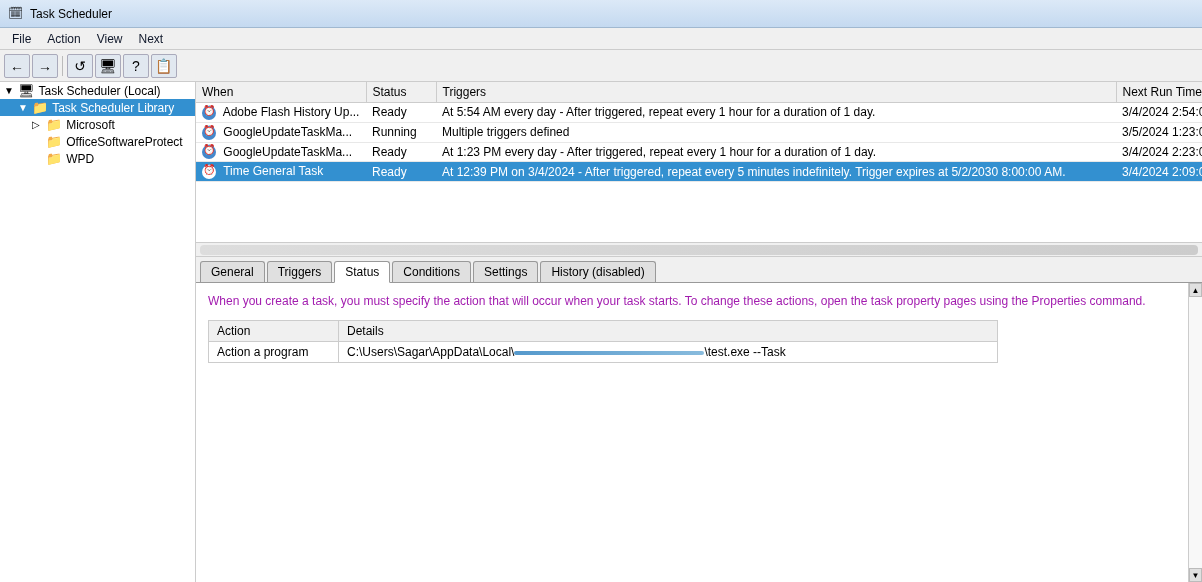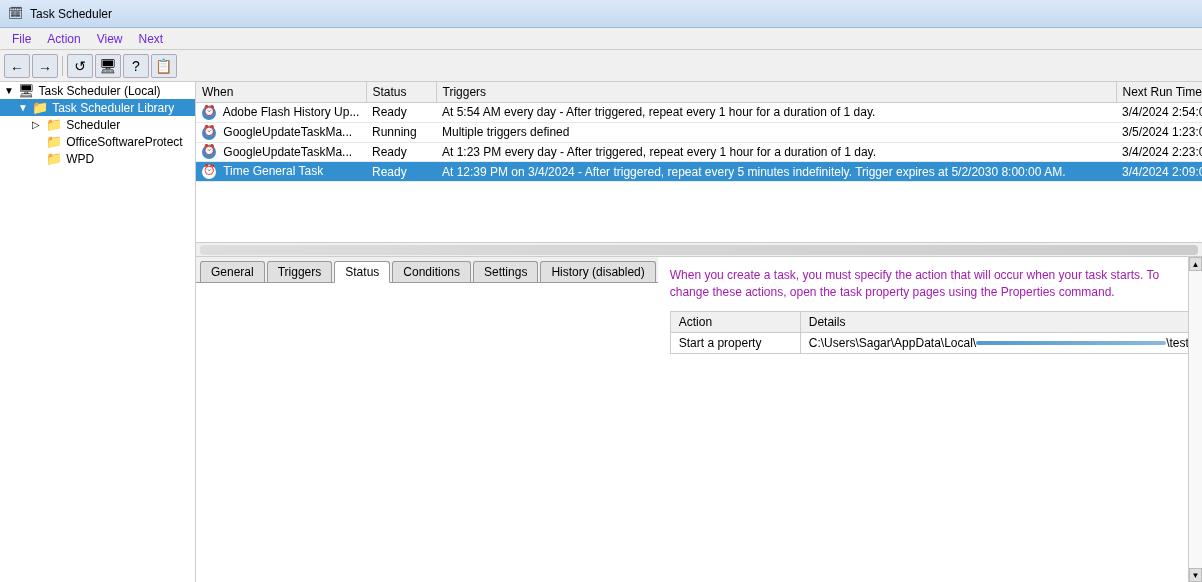"File" .menu-item { color: #6d28d9 -> #0f172a }
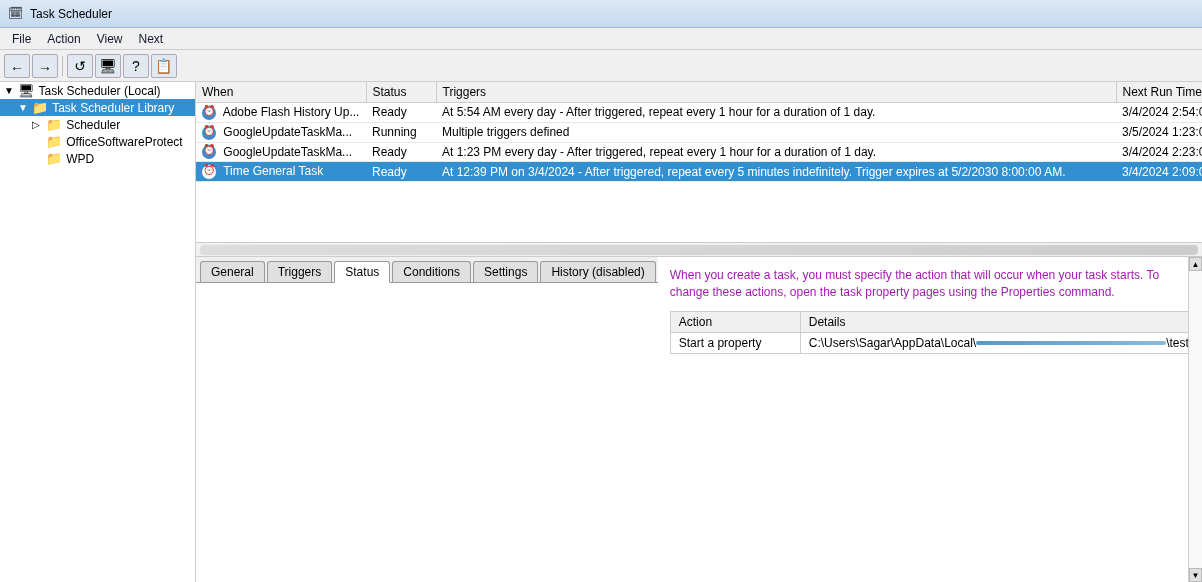"Scheduler" span { text: Scheduler -> Microsoft }
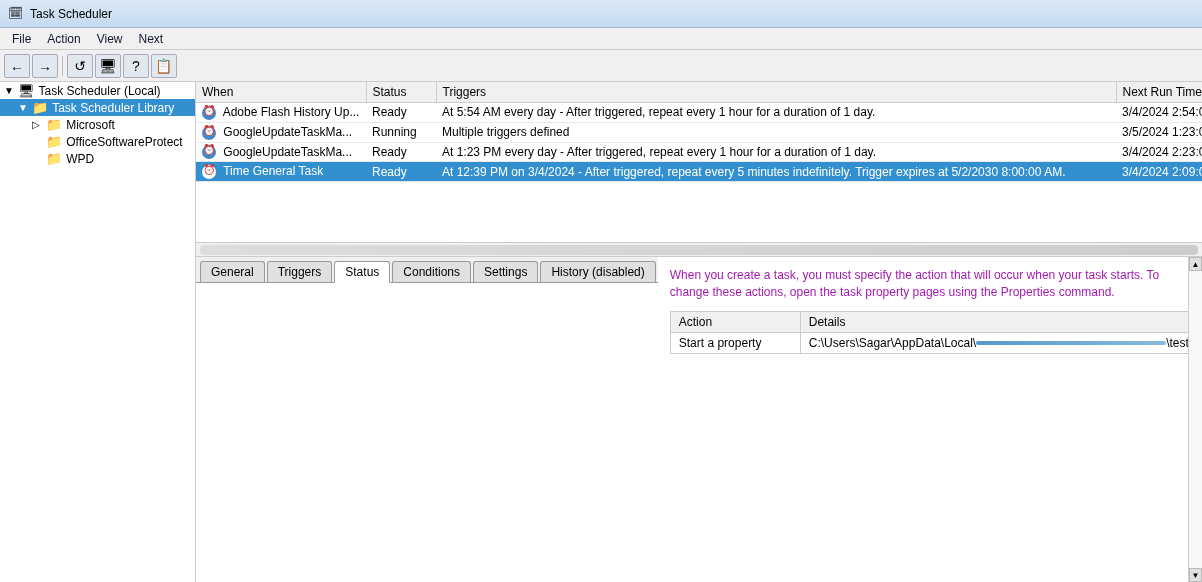"General" .detail-pane { flex-direction: row -> column }
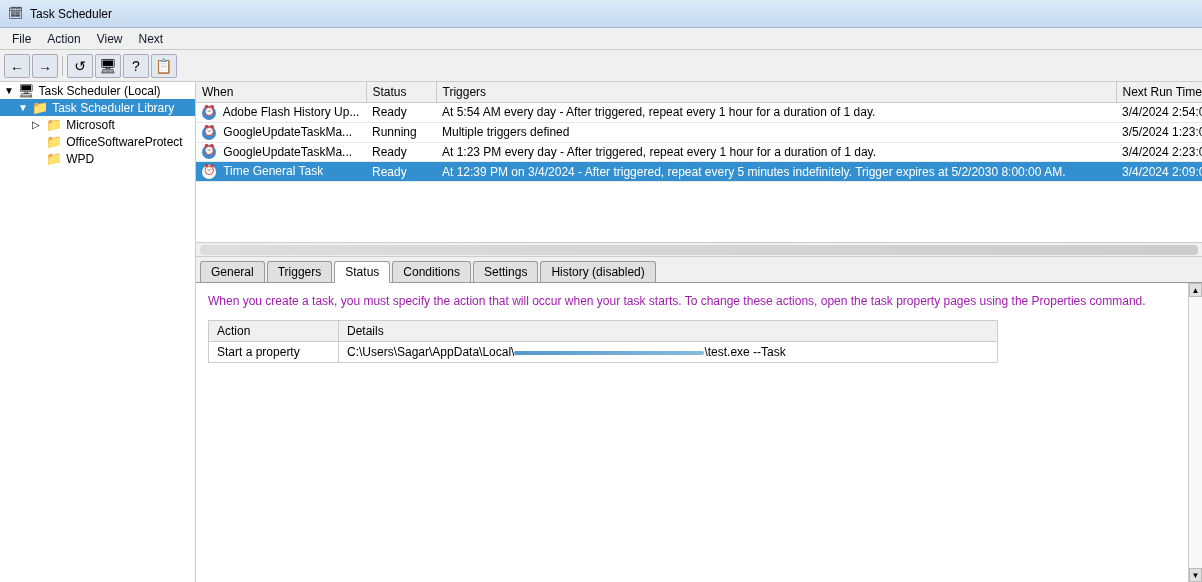"Start a property" td { text: Start a property -> Action a program }
